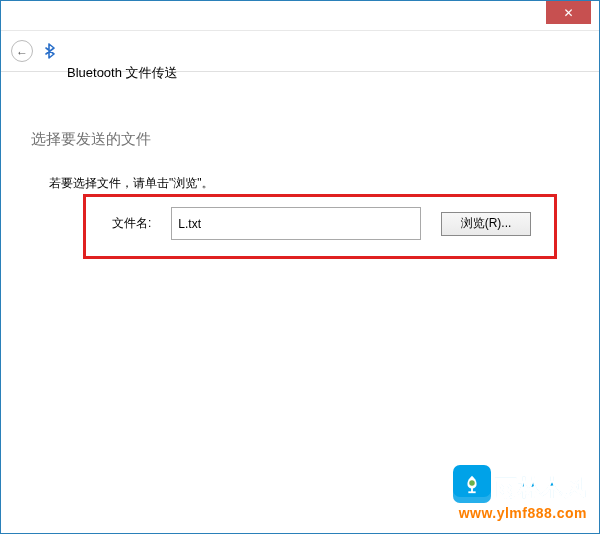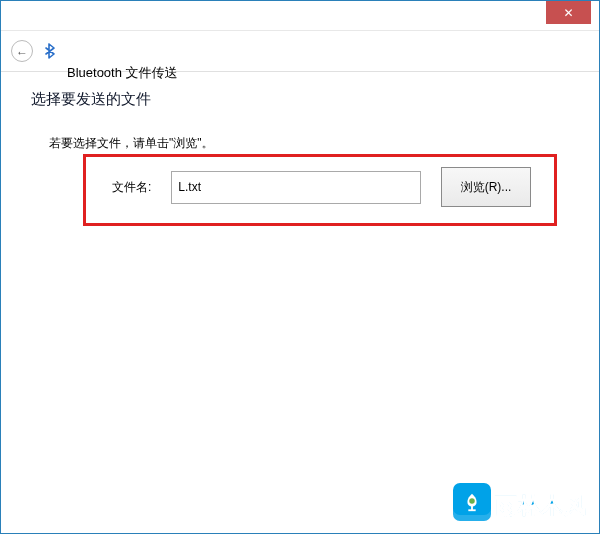"选择要发送的文件" .heading { color: #0f172a -> #737373; margin-top: none -> 40px }
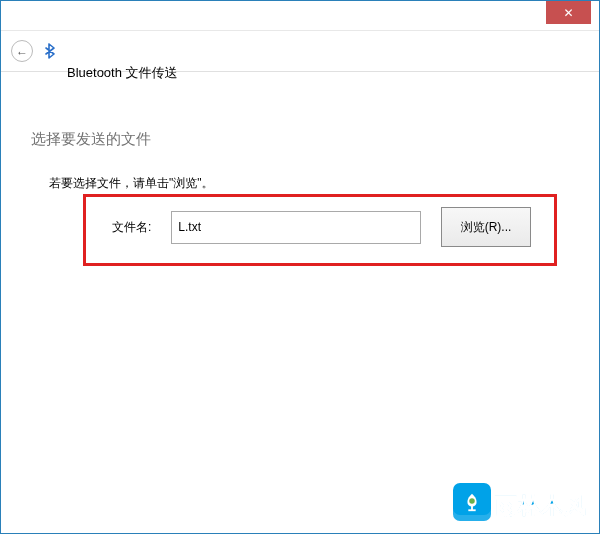"浏览(R)..." .browse-btn { height: 40px -> 24px }
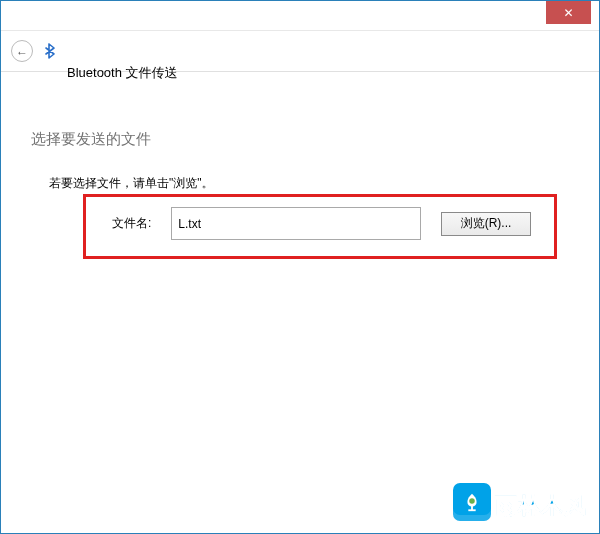"www.ylmf888.com" div.wm-url { html: none -> <div>www.ylmf888.com</div> }
